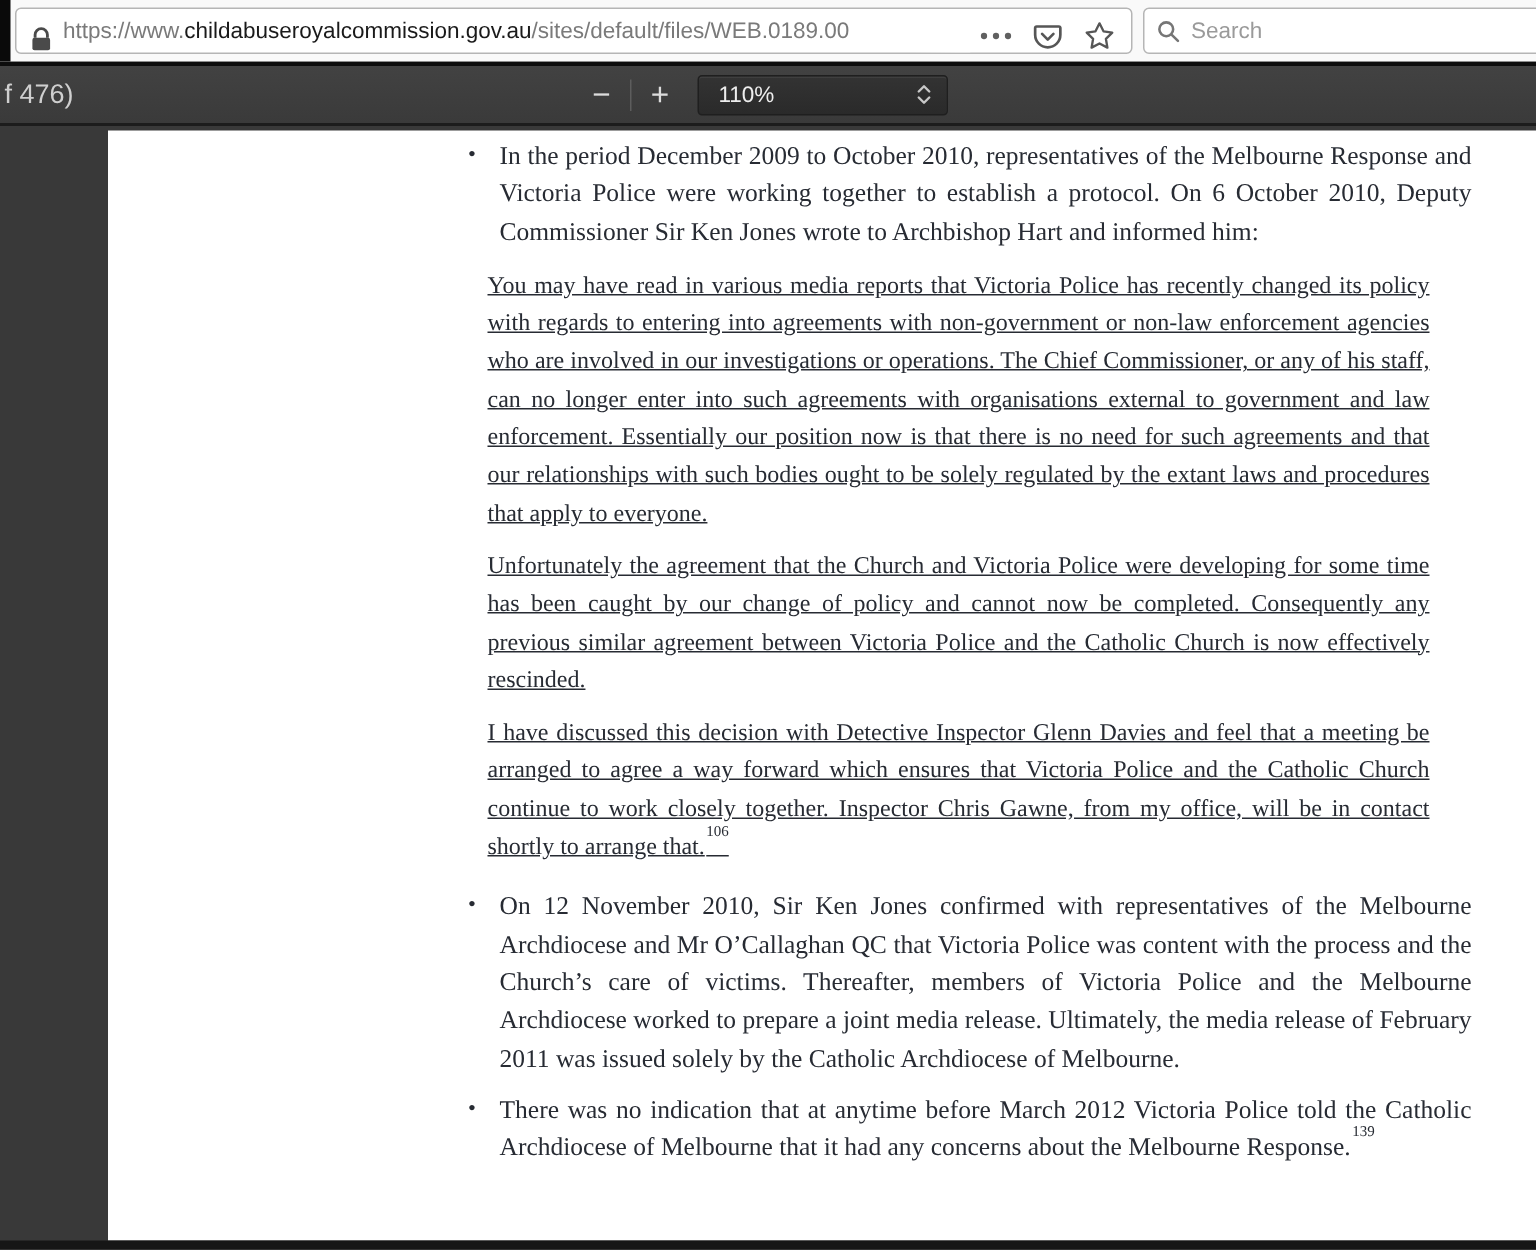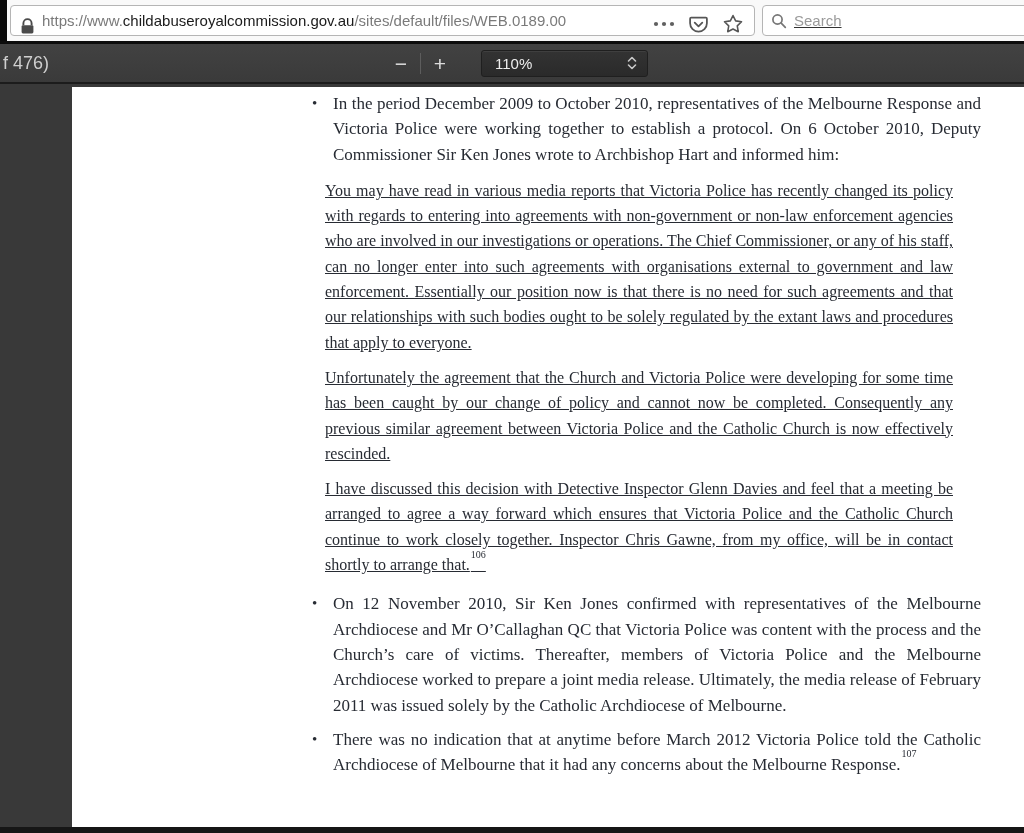"Search" .search-box input { text-decoration: underline -> none }
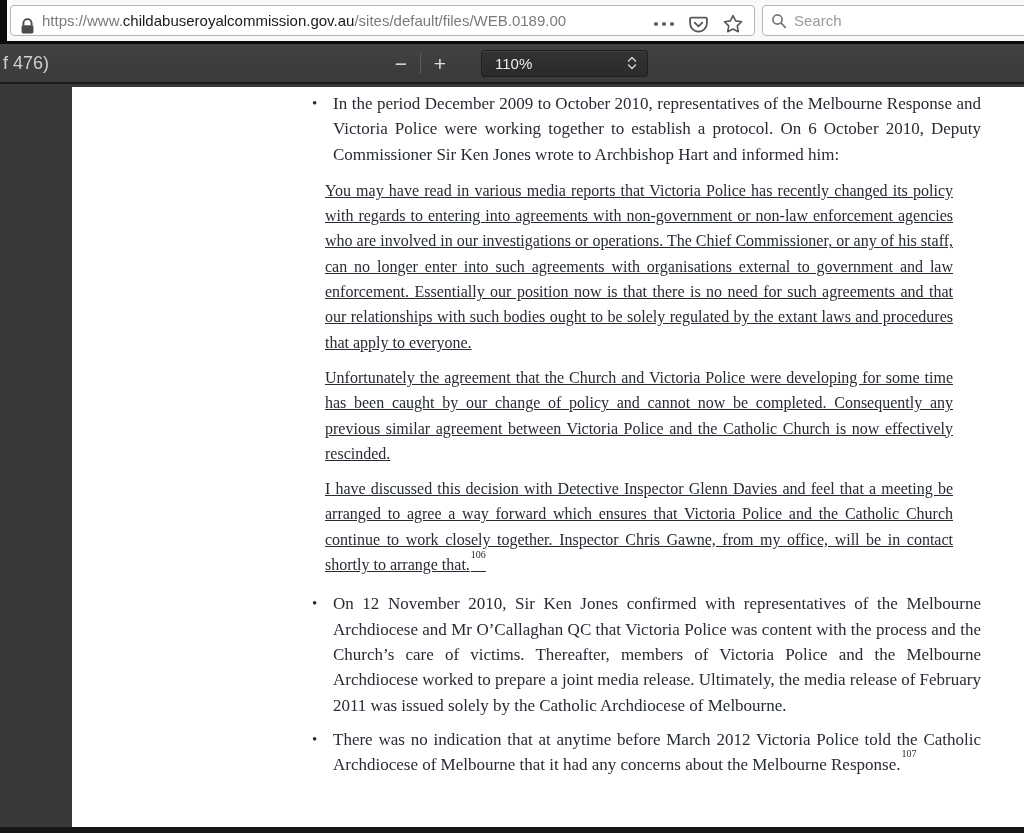"110%" .zoom-select { margin-left: 30px -> 14px }
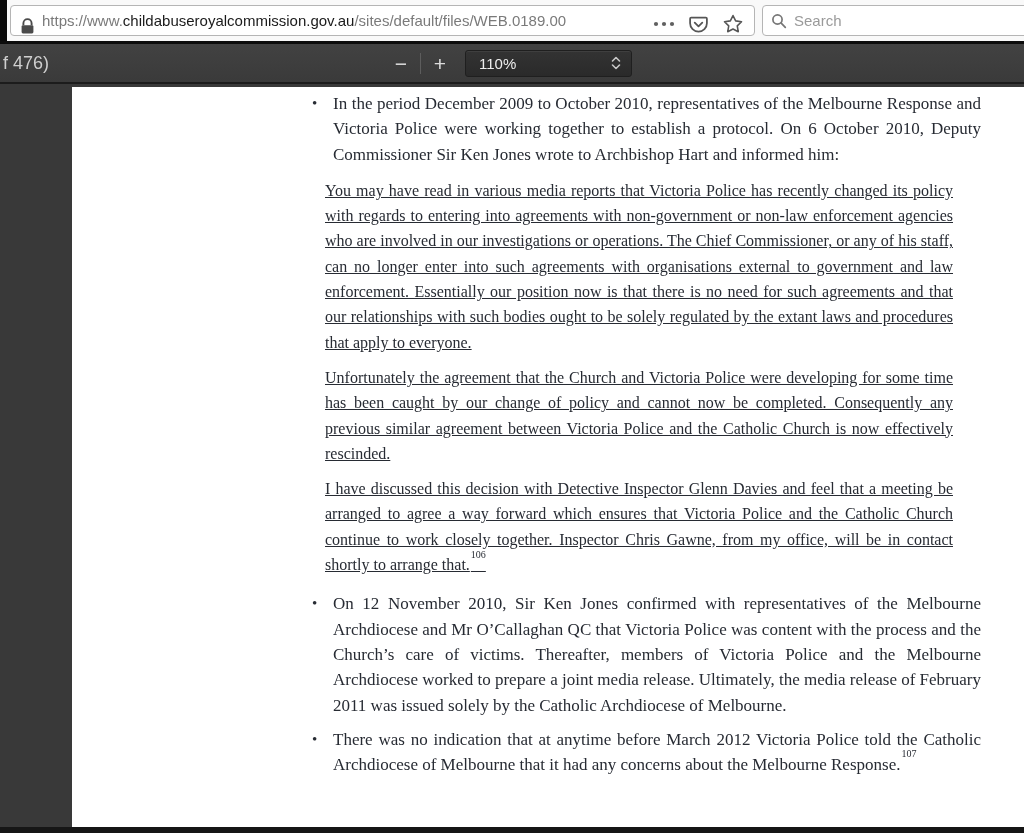"107" sup.fn { text: 107 -> 139 }
